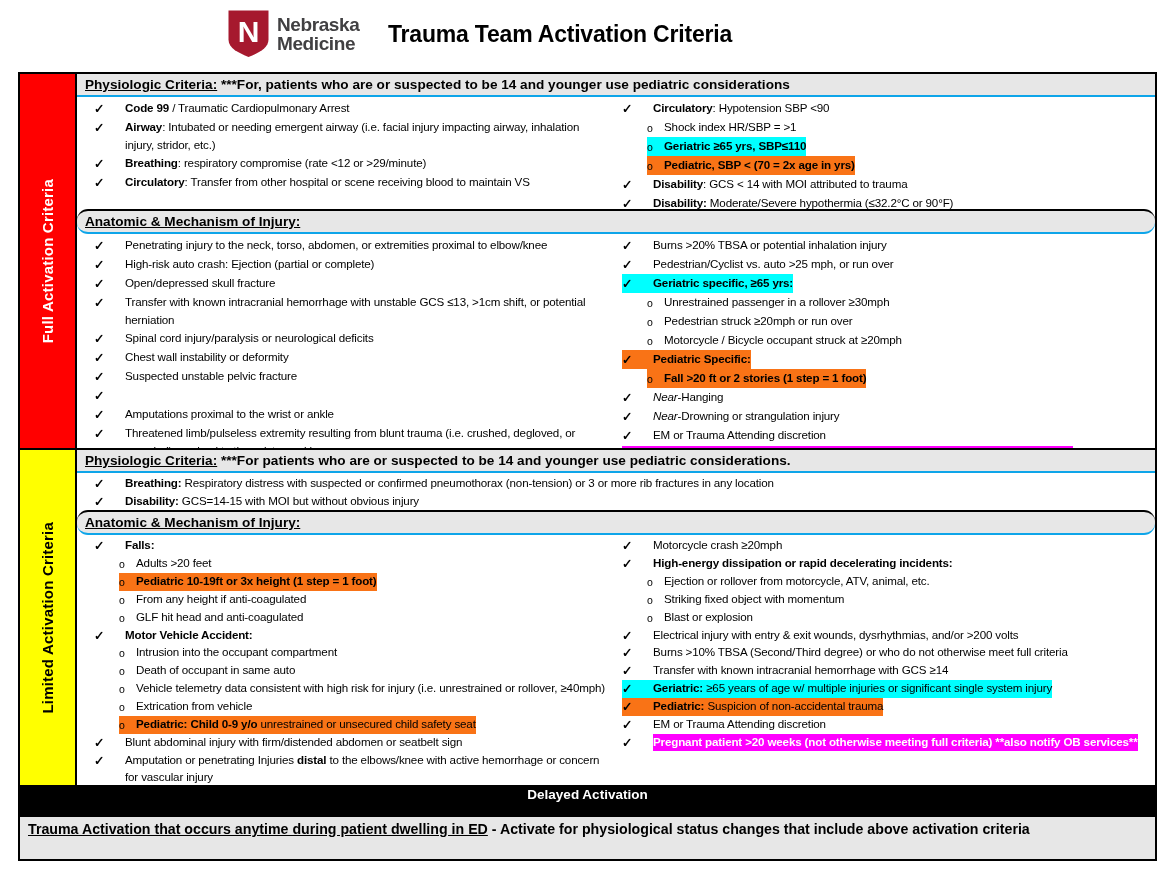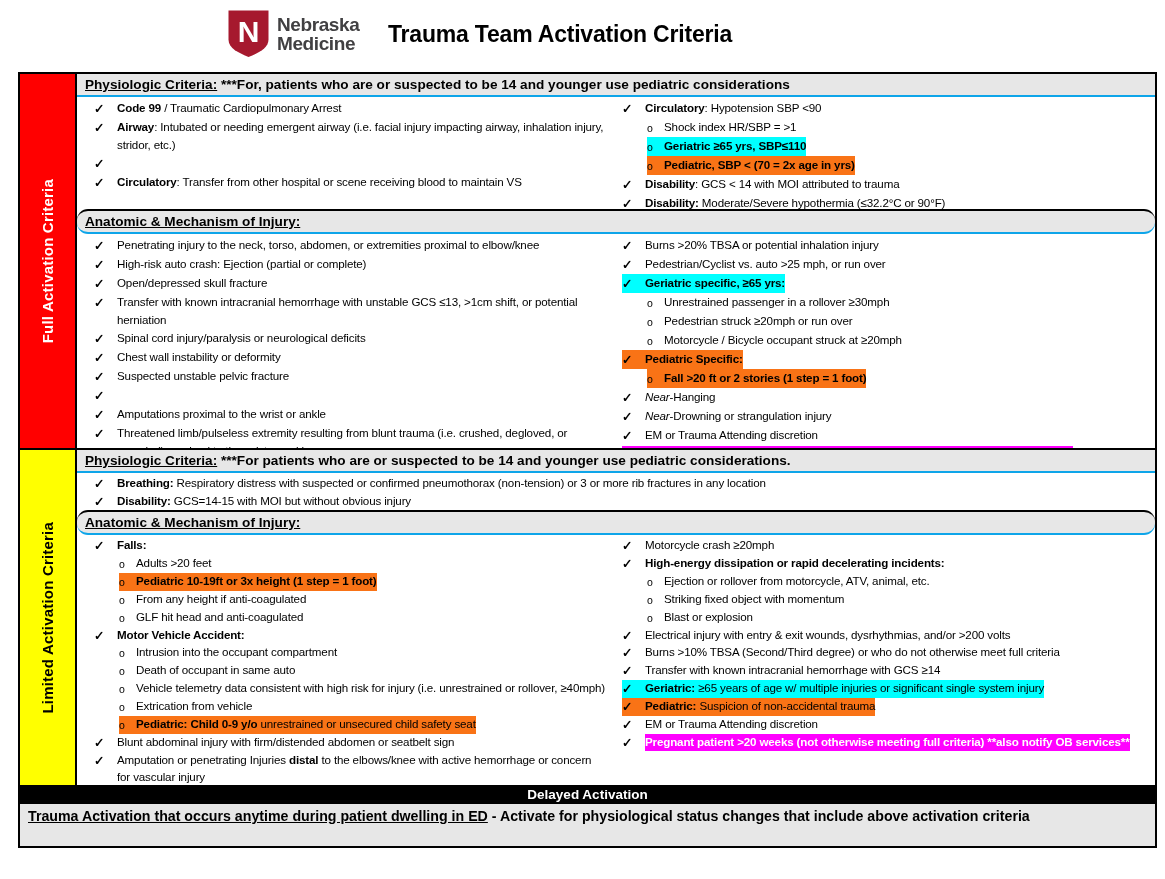"Code 99 / Traumatic Cardiopulmonary" .l1 { gap: none -> 8px }
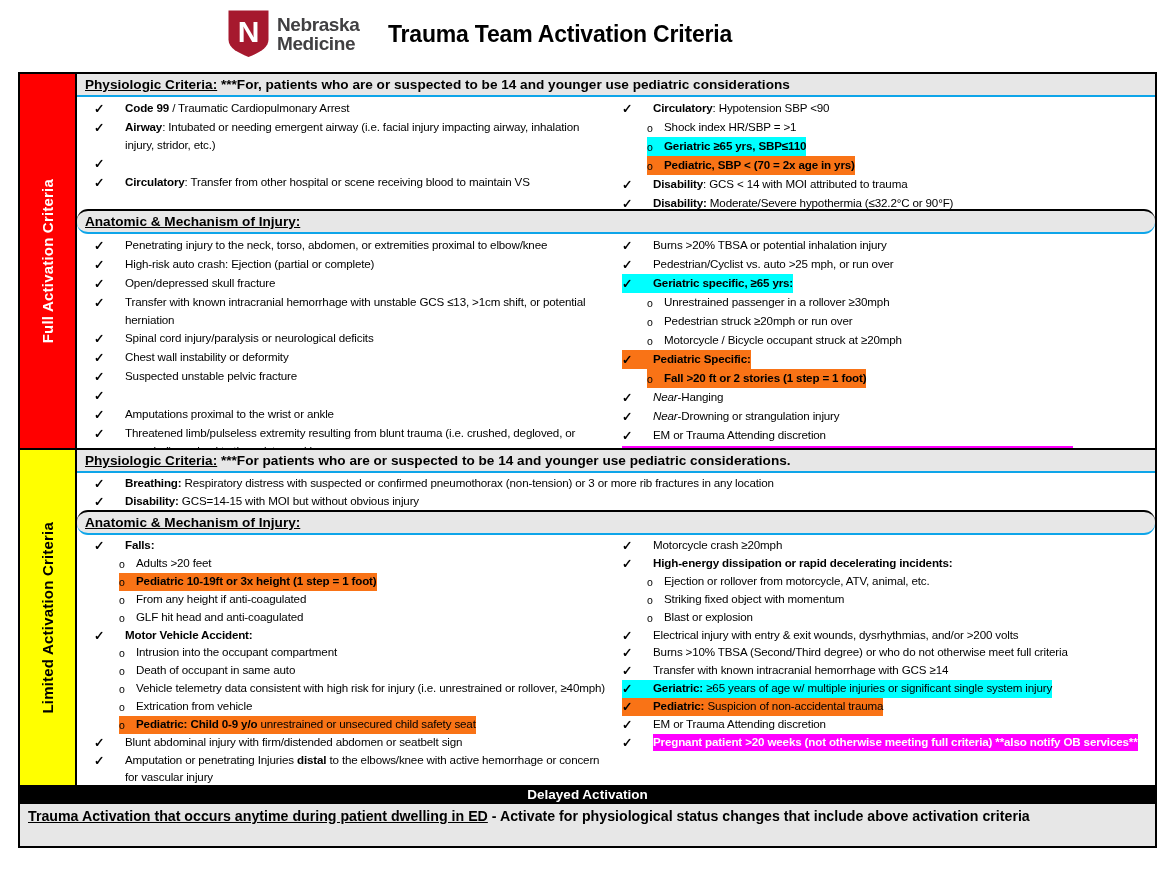"Breathing: respiratory compromise (rate" p.tx { html: none -> <p><b>Breathing</b><span>: respiratory compromise (rate &lt;12 or &gt;29/minute)</span></p> }
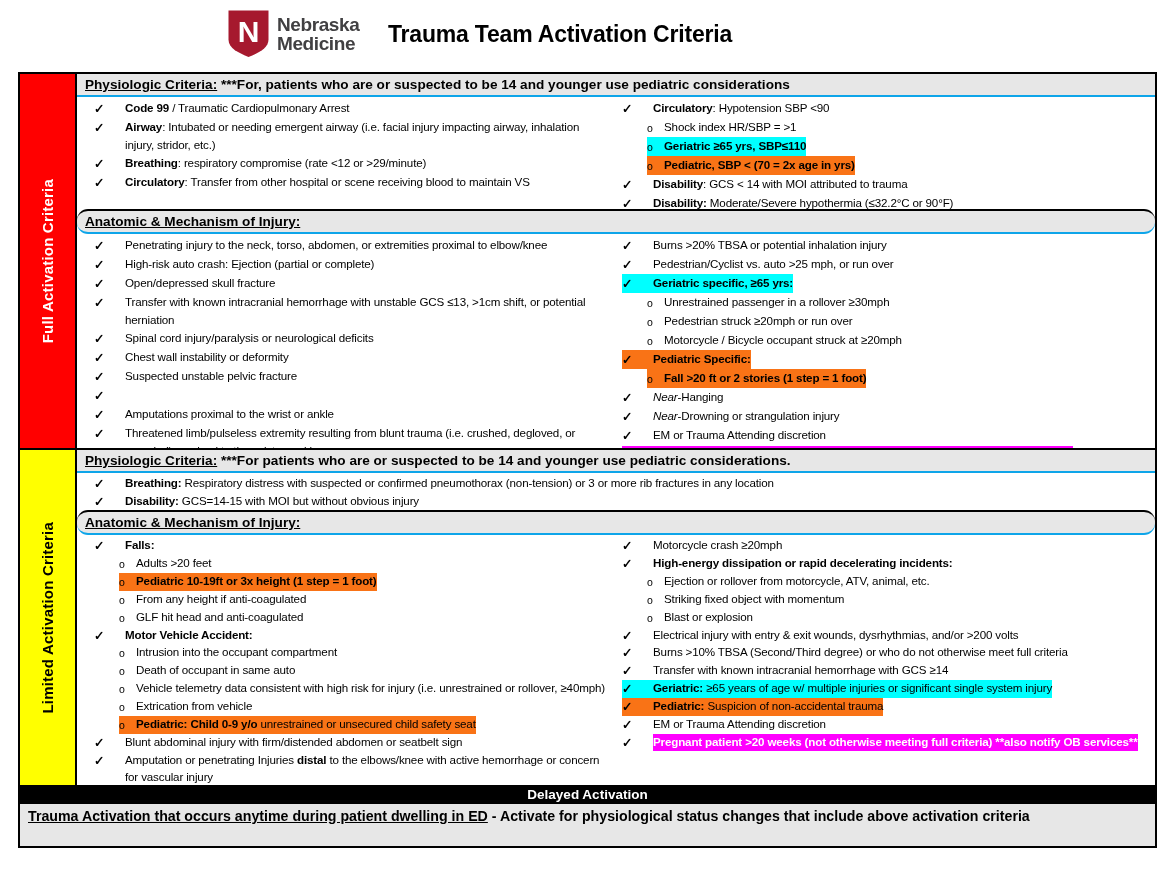"Delayed Activation" .dbar { height: 19px -> 32px }
